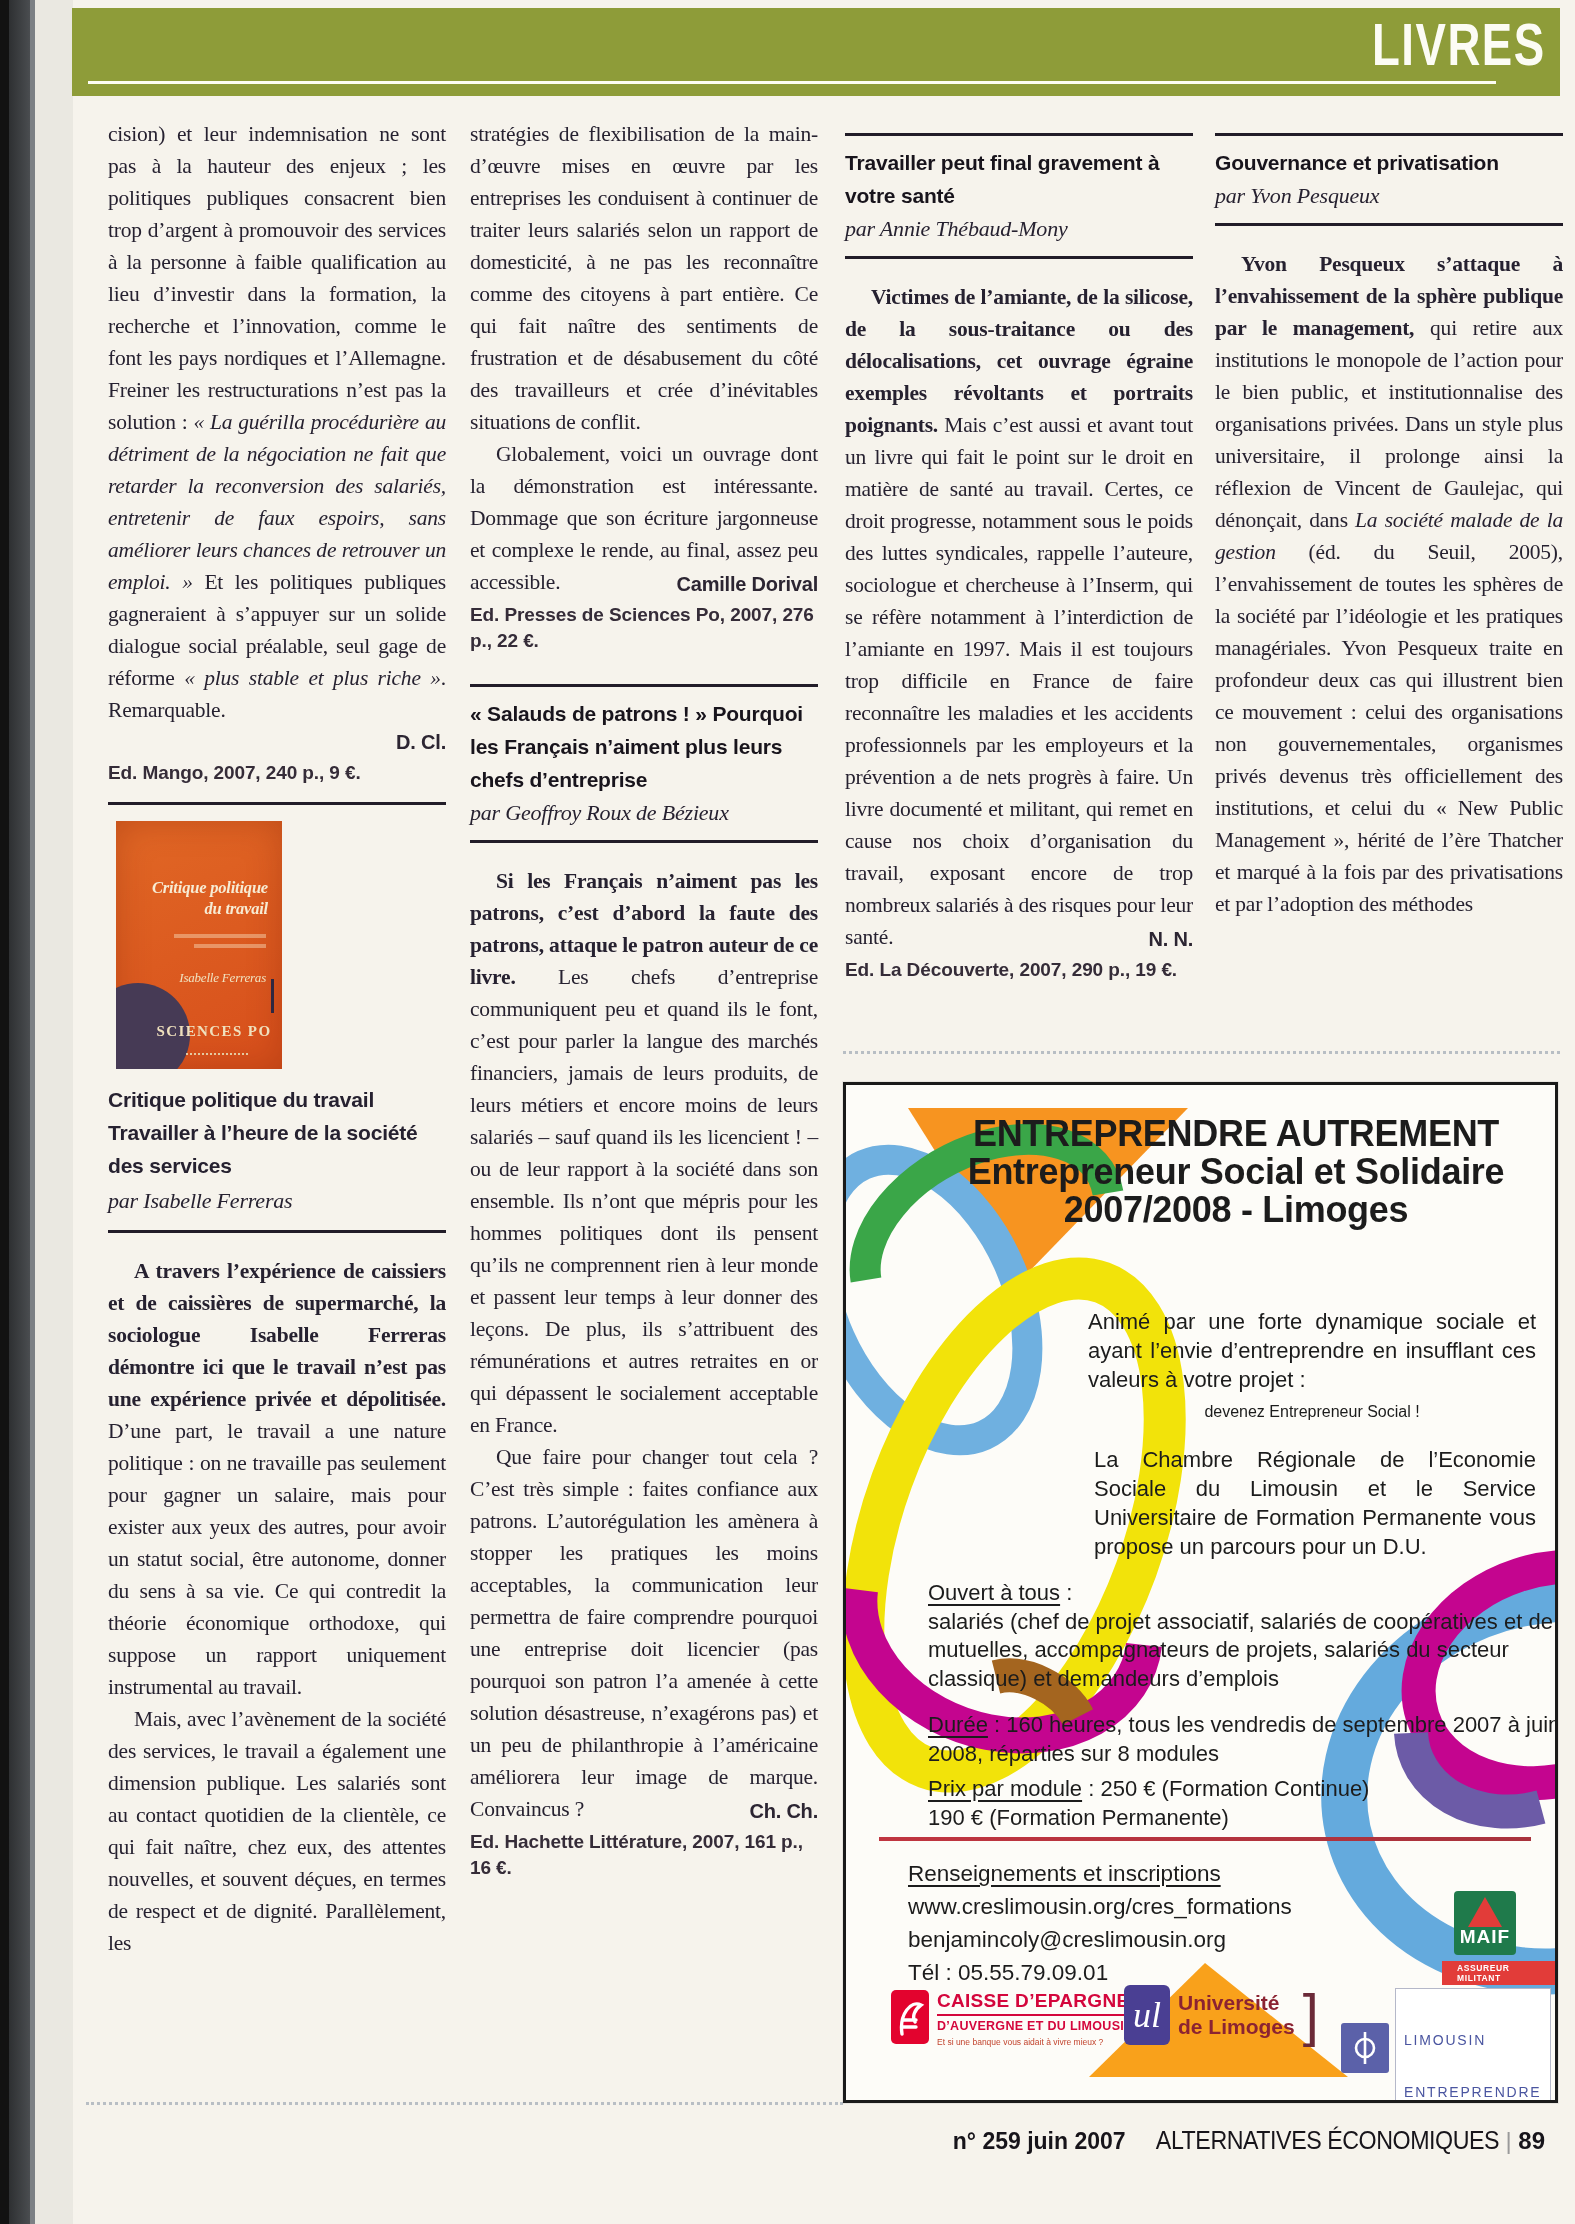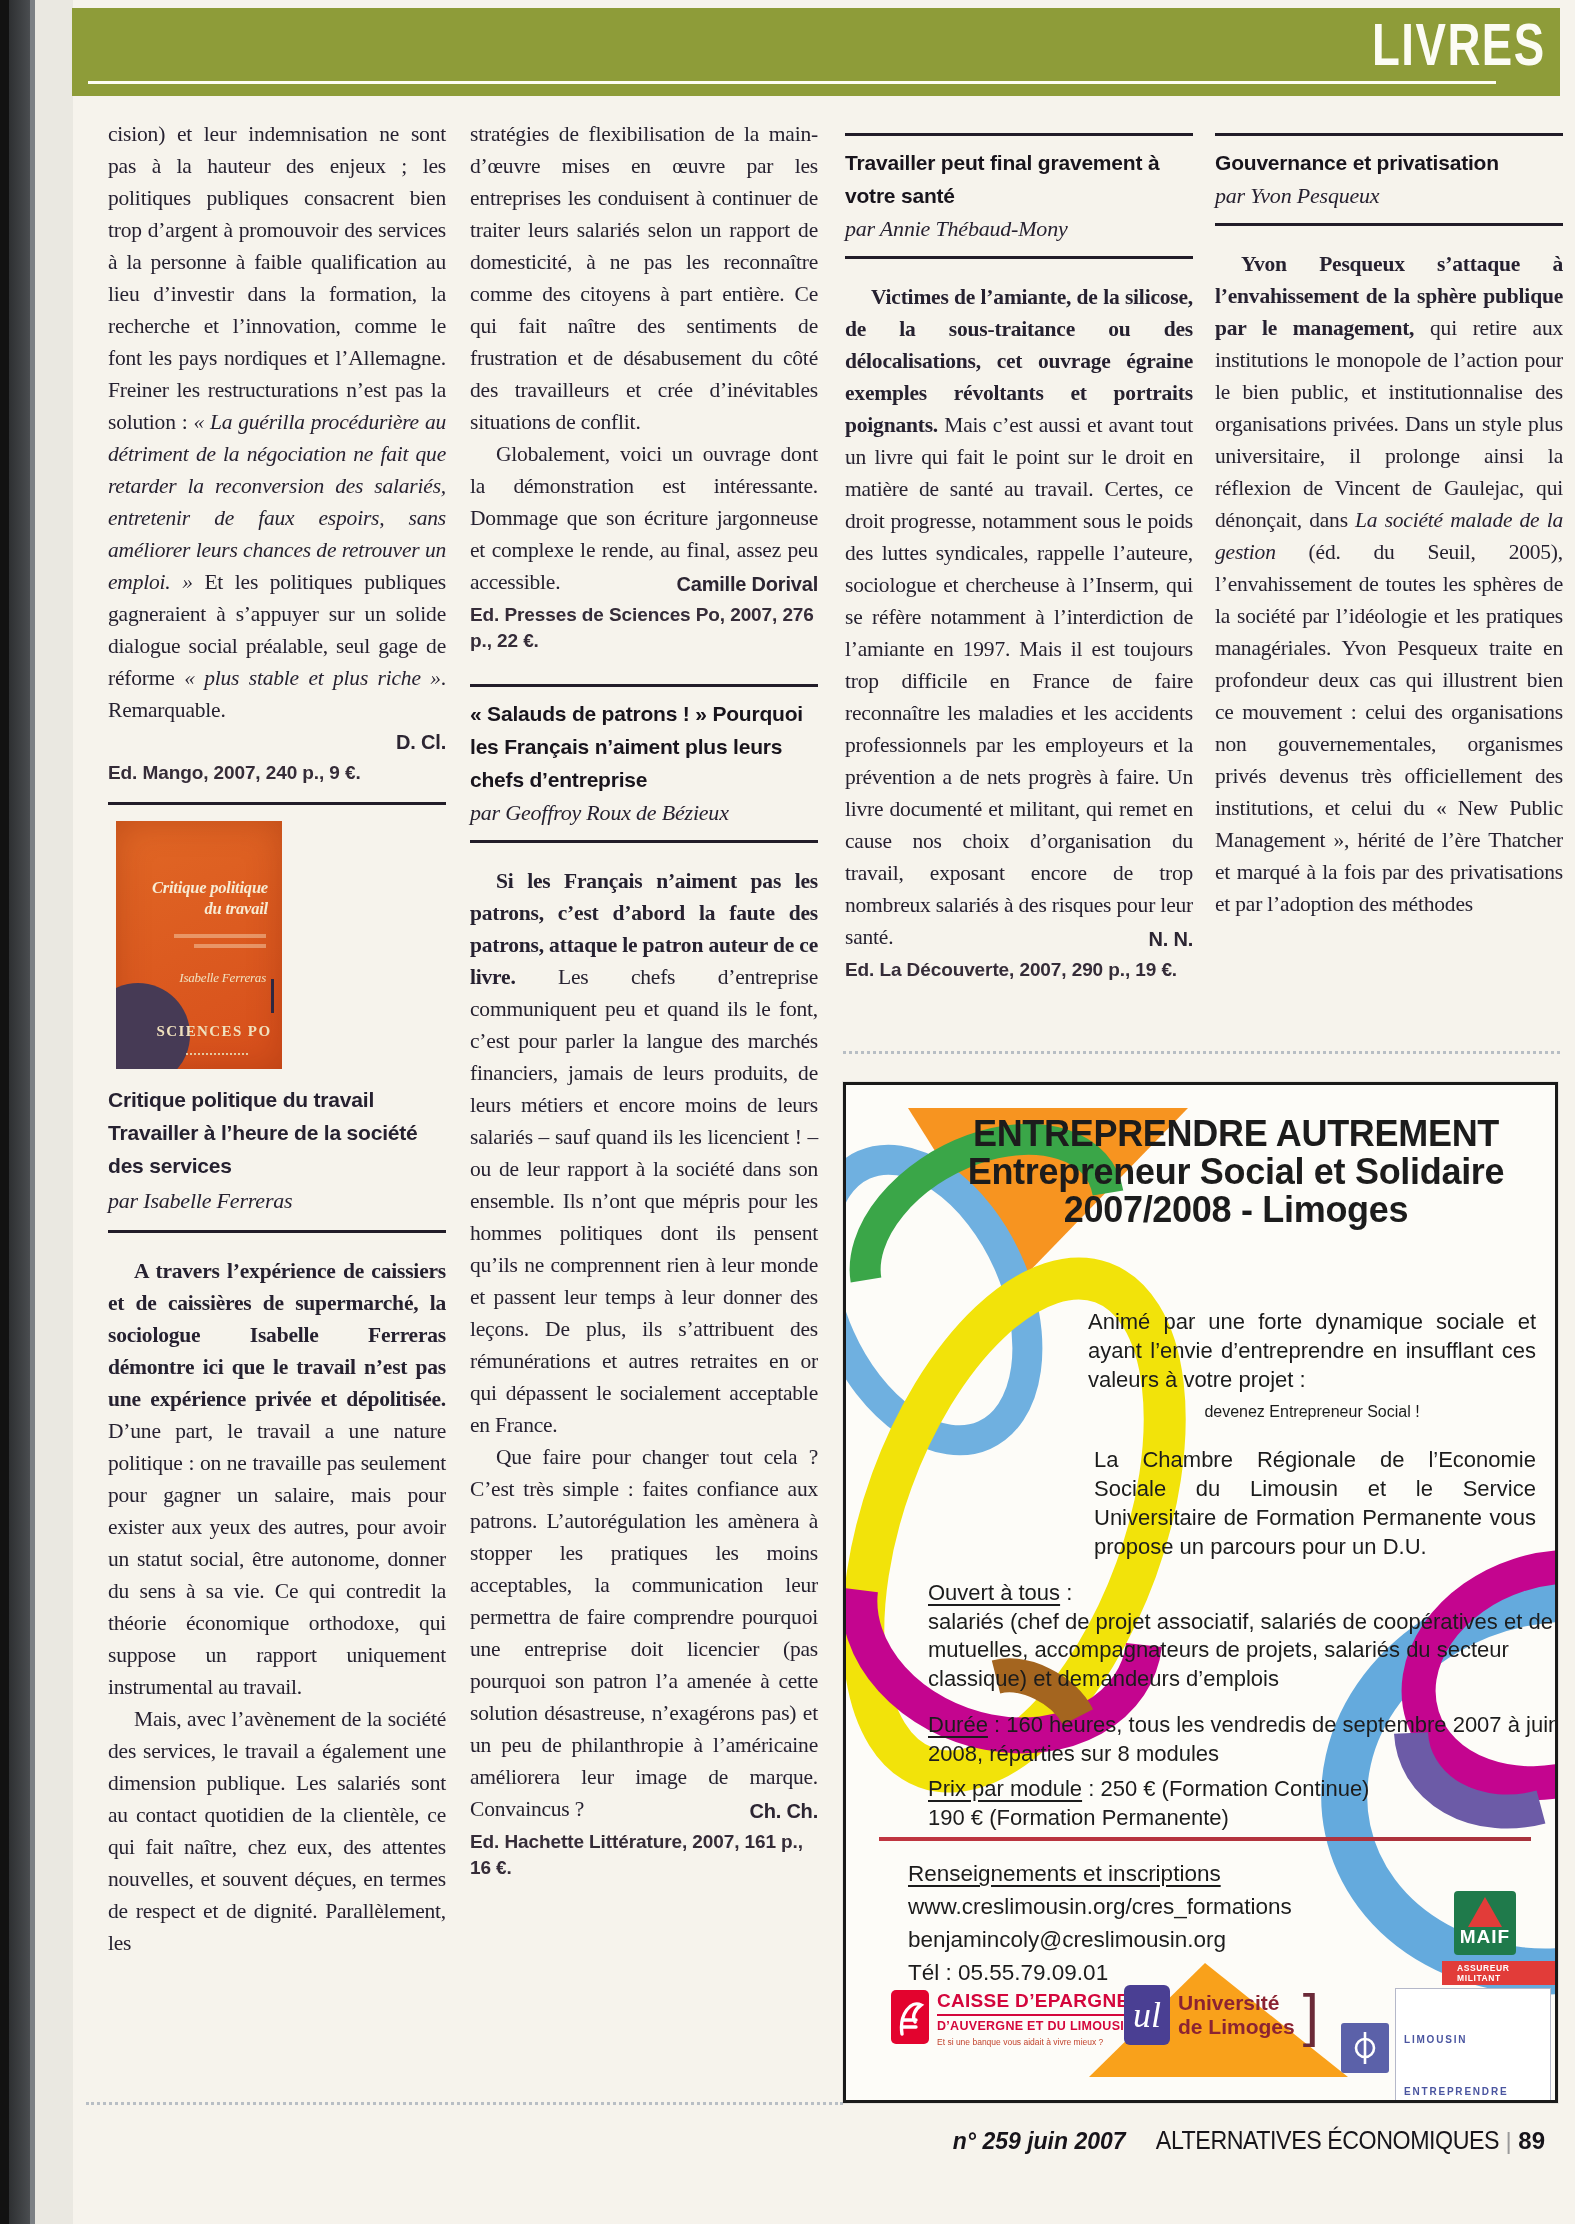"LIMOUSIN" .le-box div { font-size: 10px -> 14px; font-weight: bold -> normal }
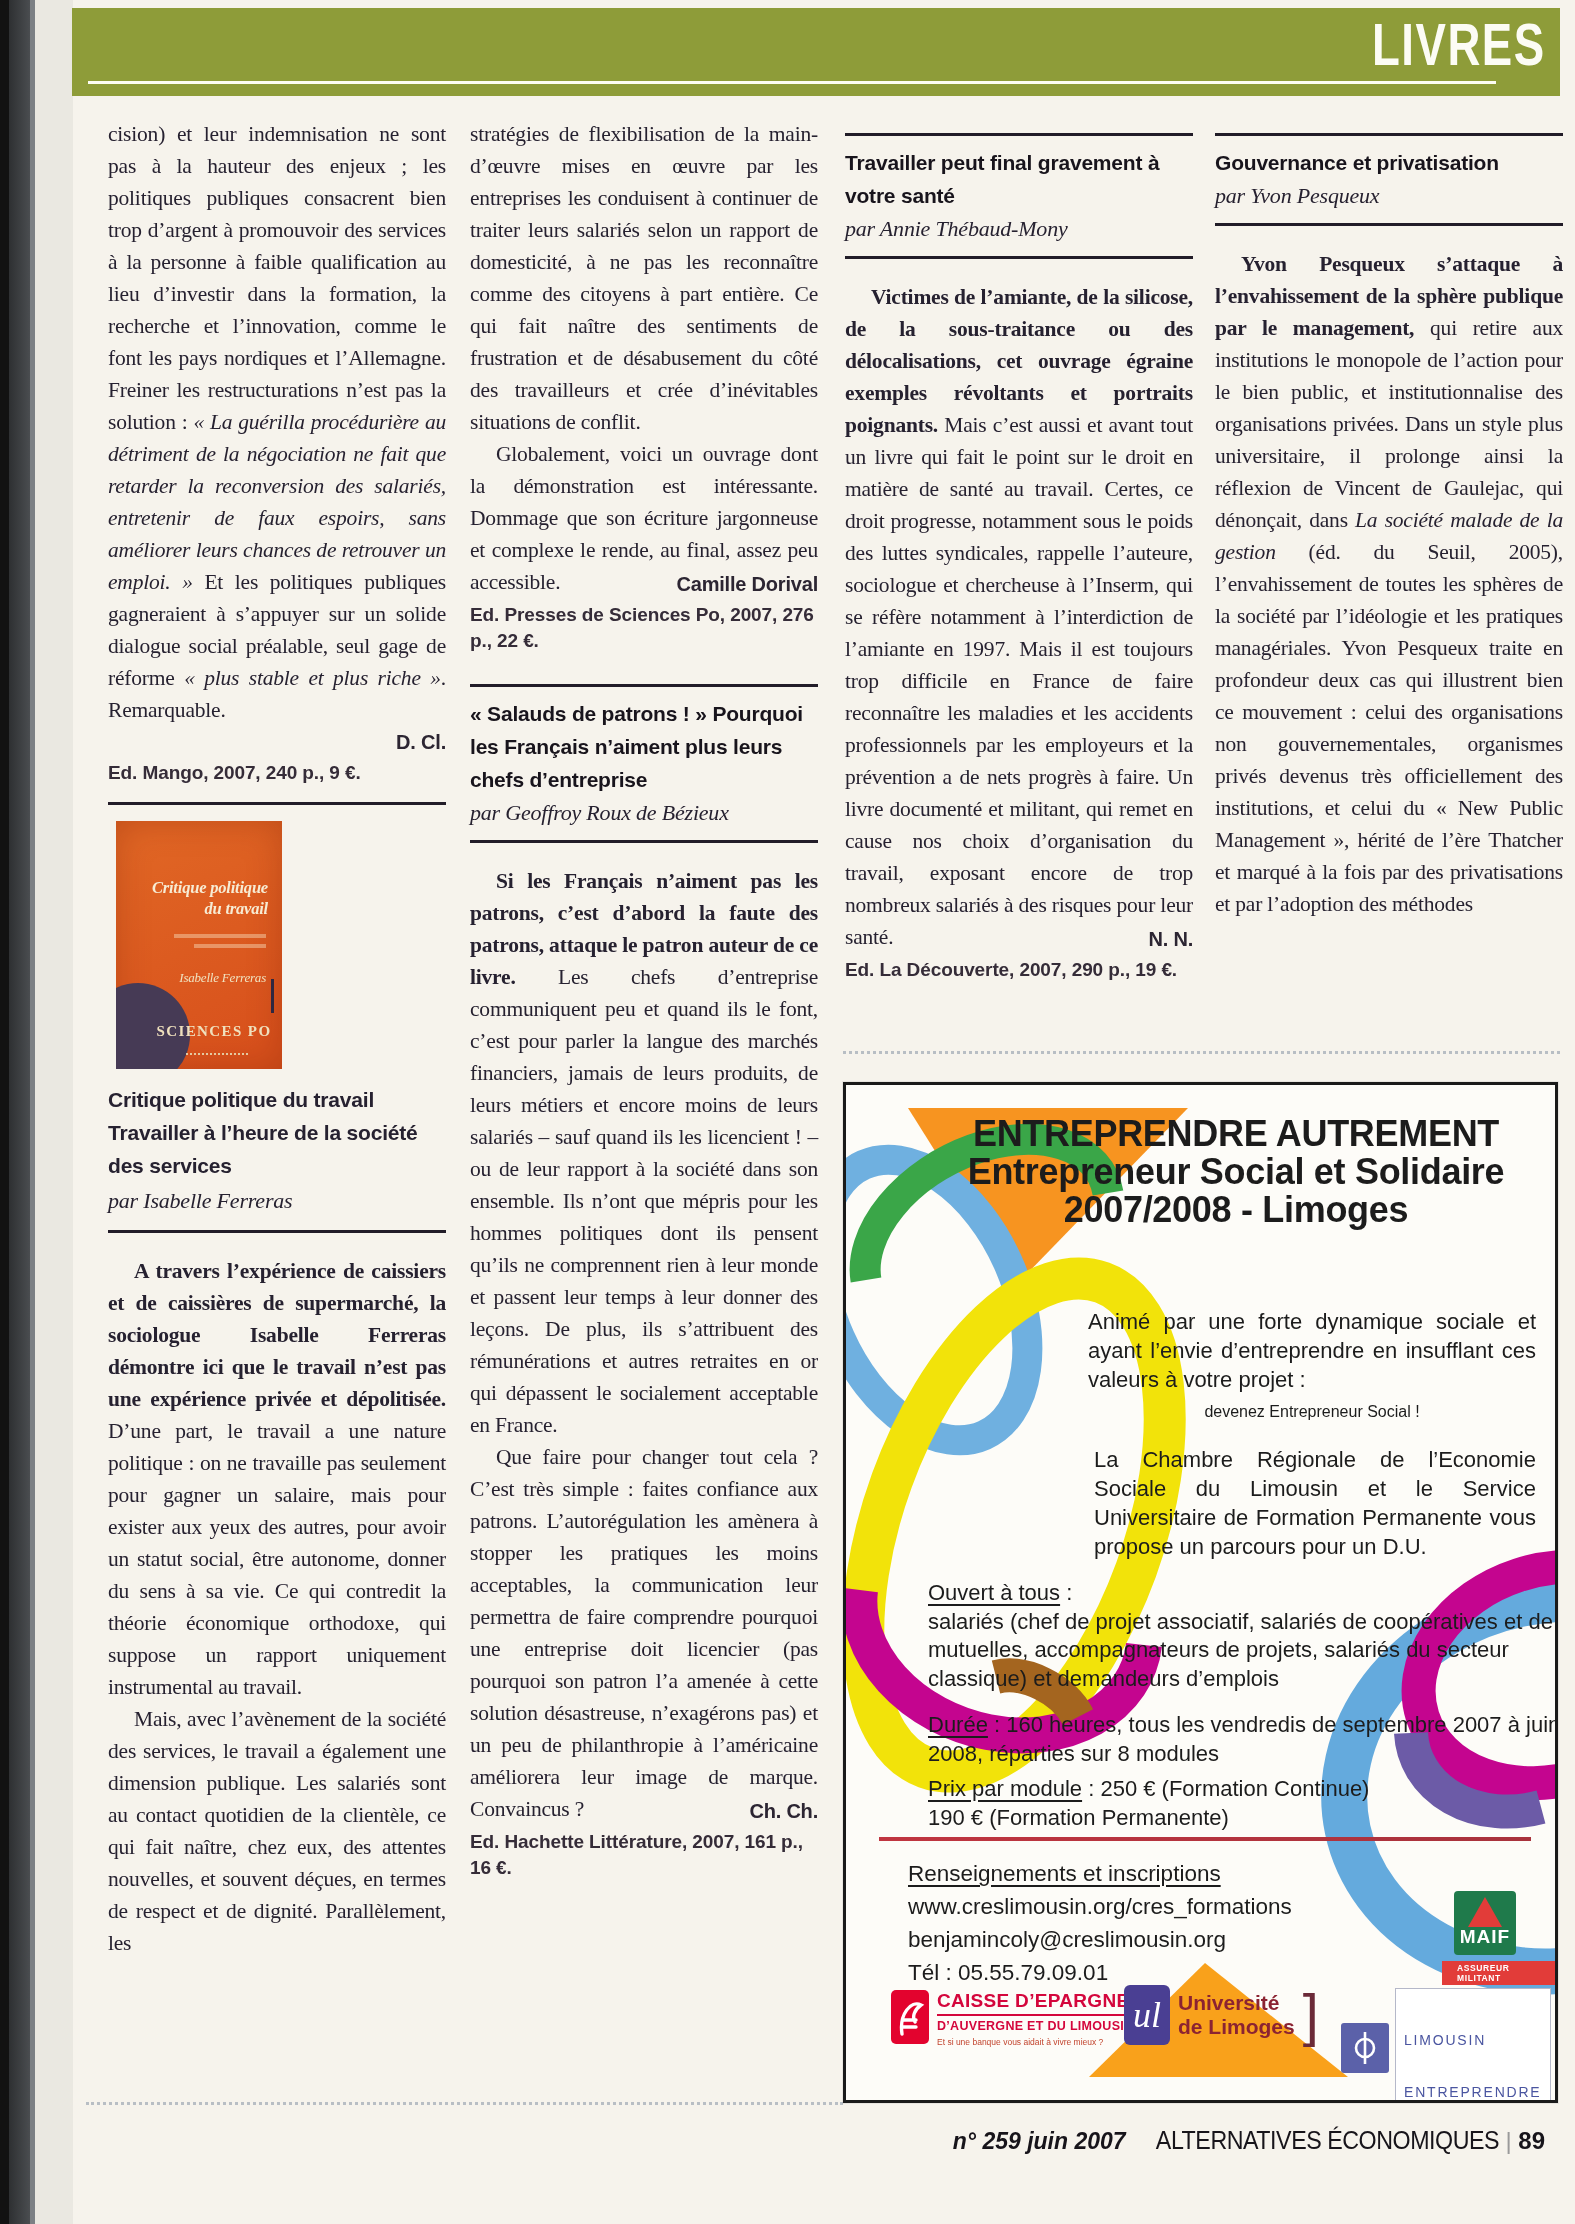"n° 259 juin 2007" .f-issue { font-style: italic -> none }
